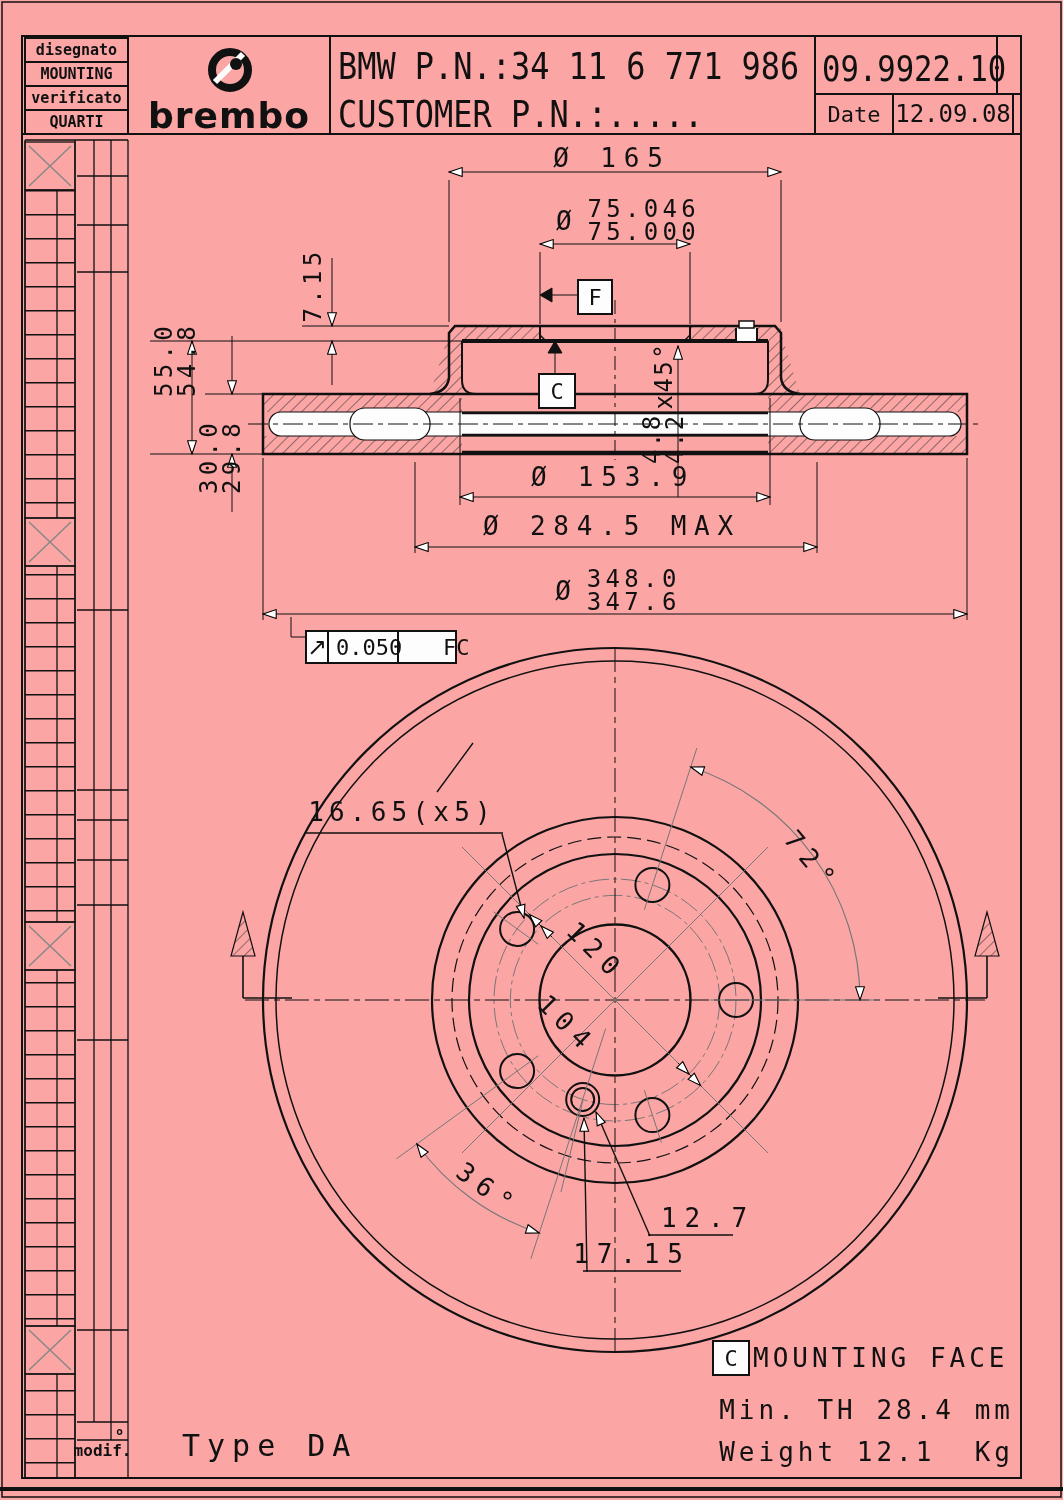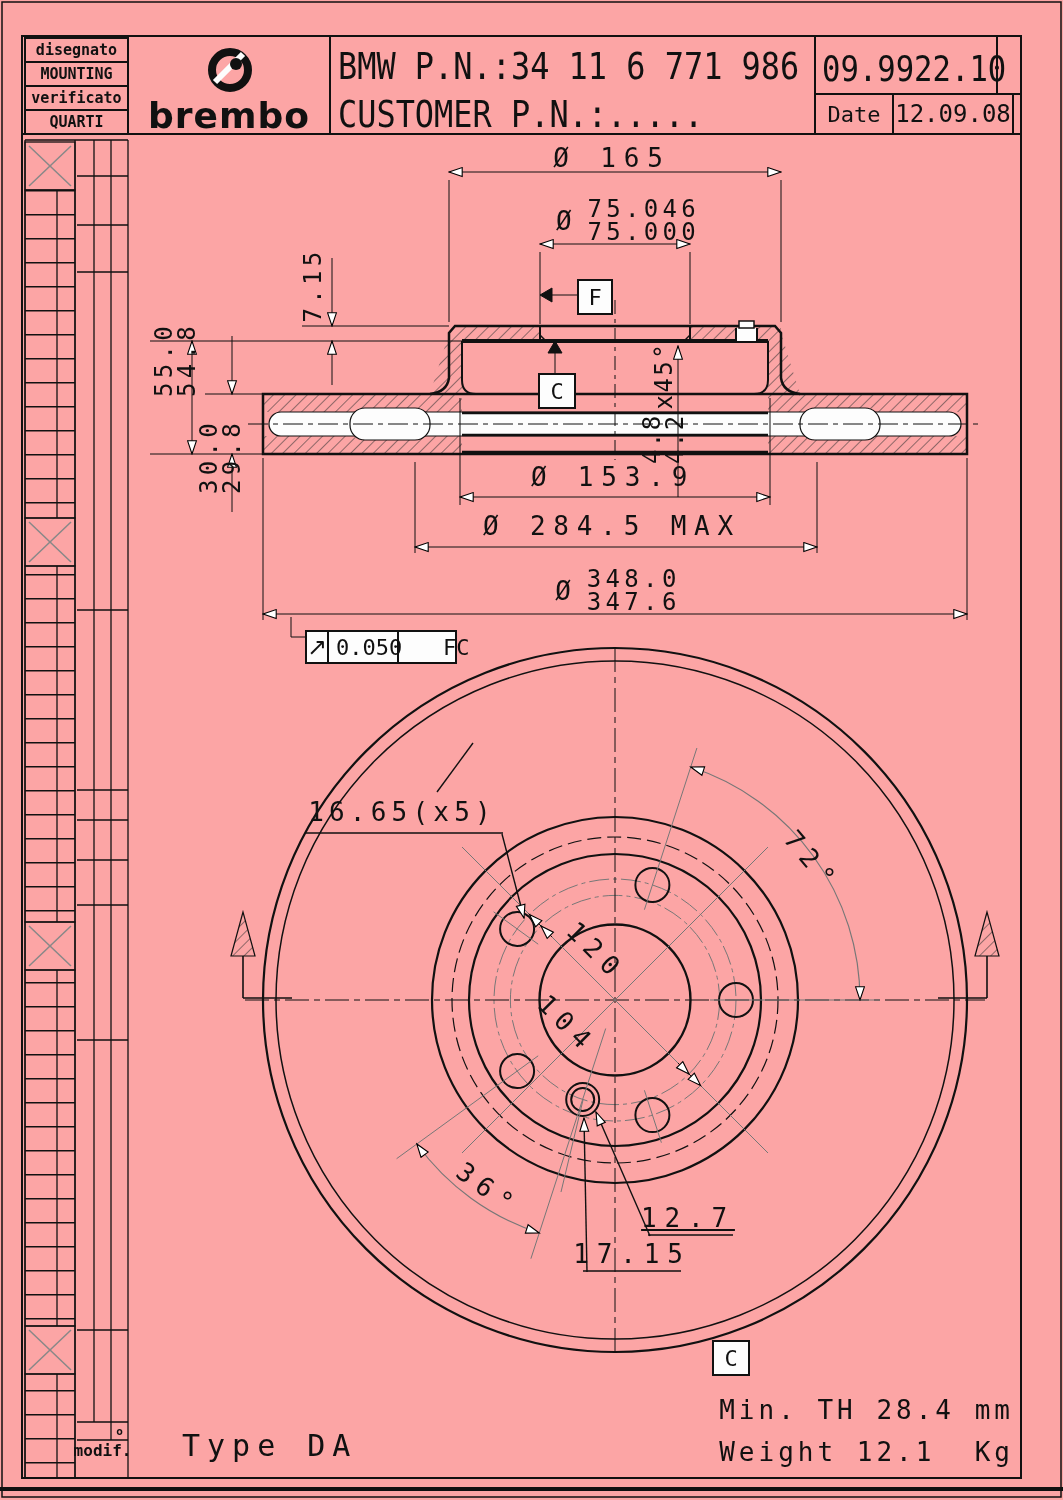"12.7" div.lbl { left: 688px -> 708px; text-decoration: underline -> none }
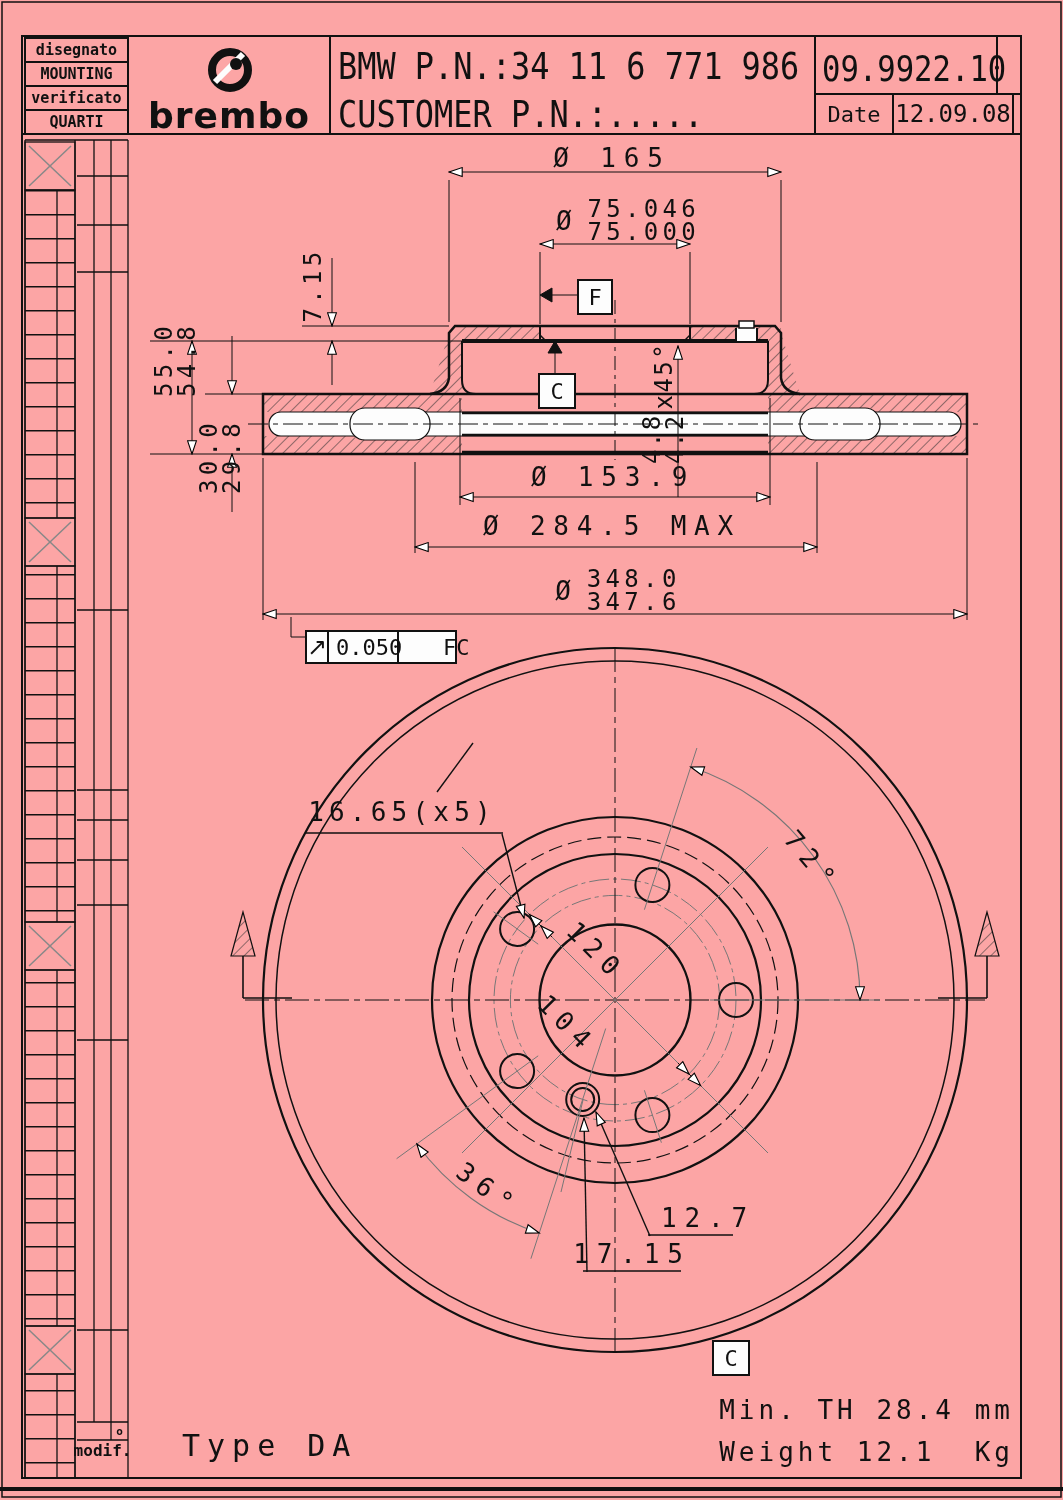"MOUNTING FACE" div.note { html: none -> <div>MOUNTING FACE</div> }
